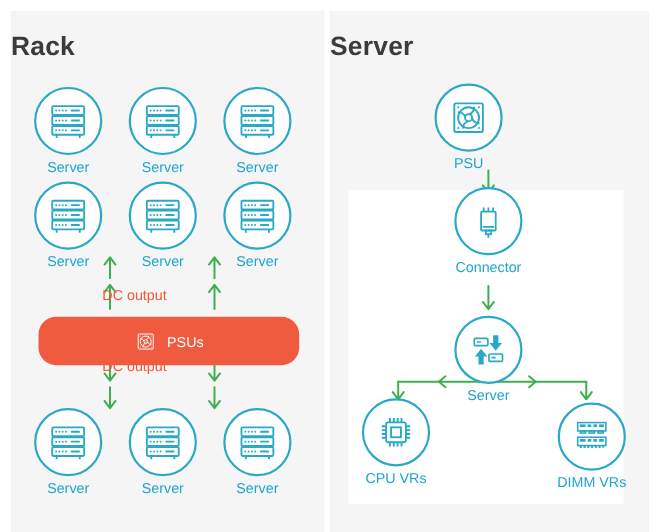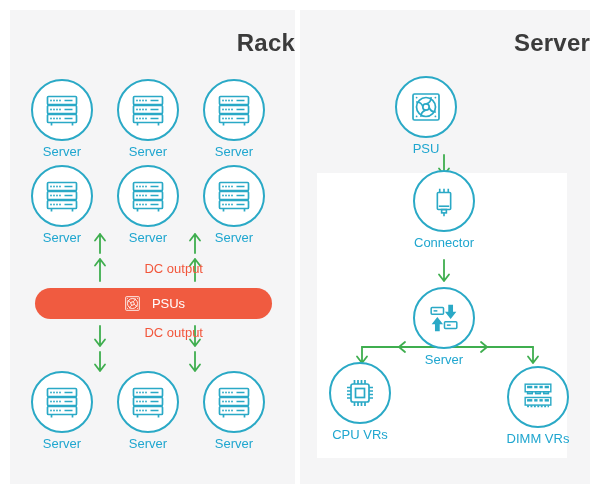"Rack" .panel-title { text-align: right -> left }
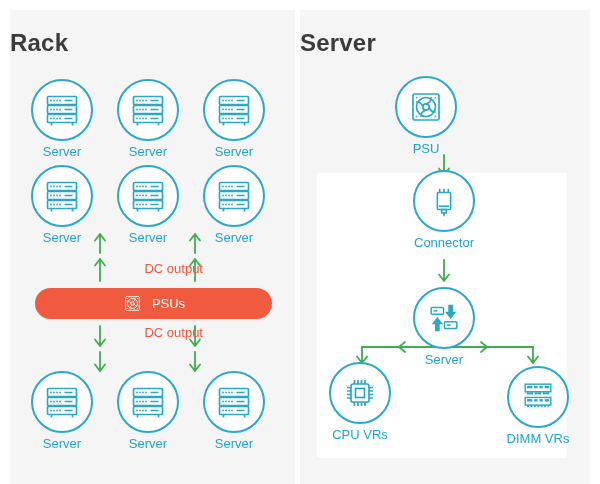"DC output" .dc-label { text-align: right -> left }
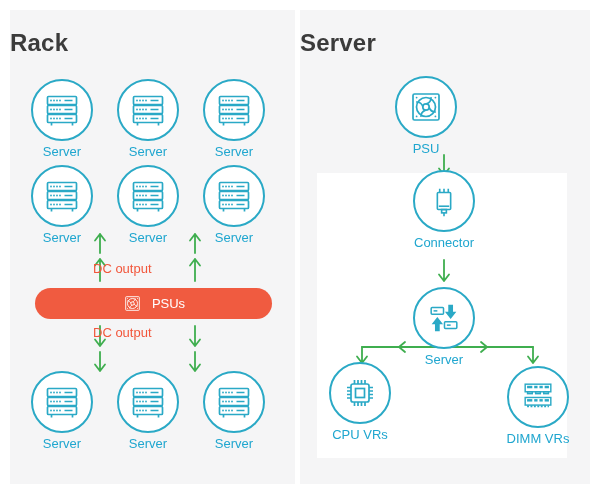"PSUs" .psu-pill { height: 31px -> 44px }
